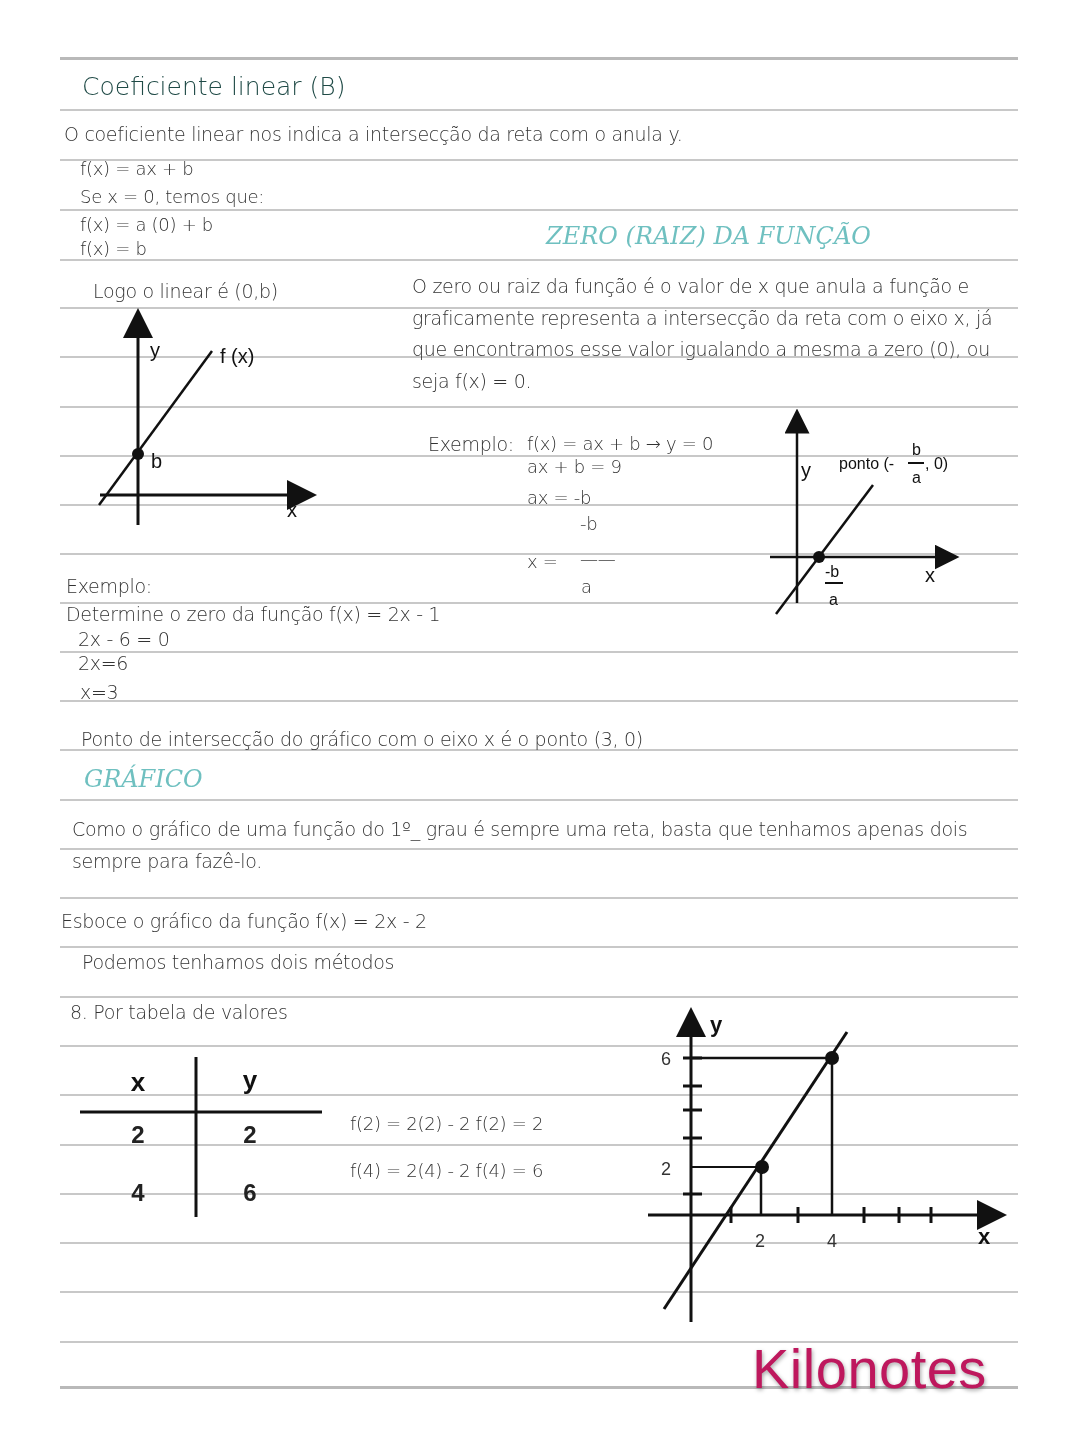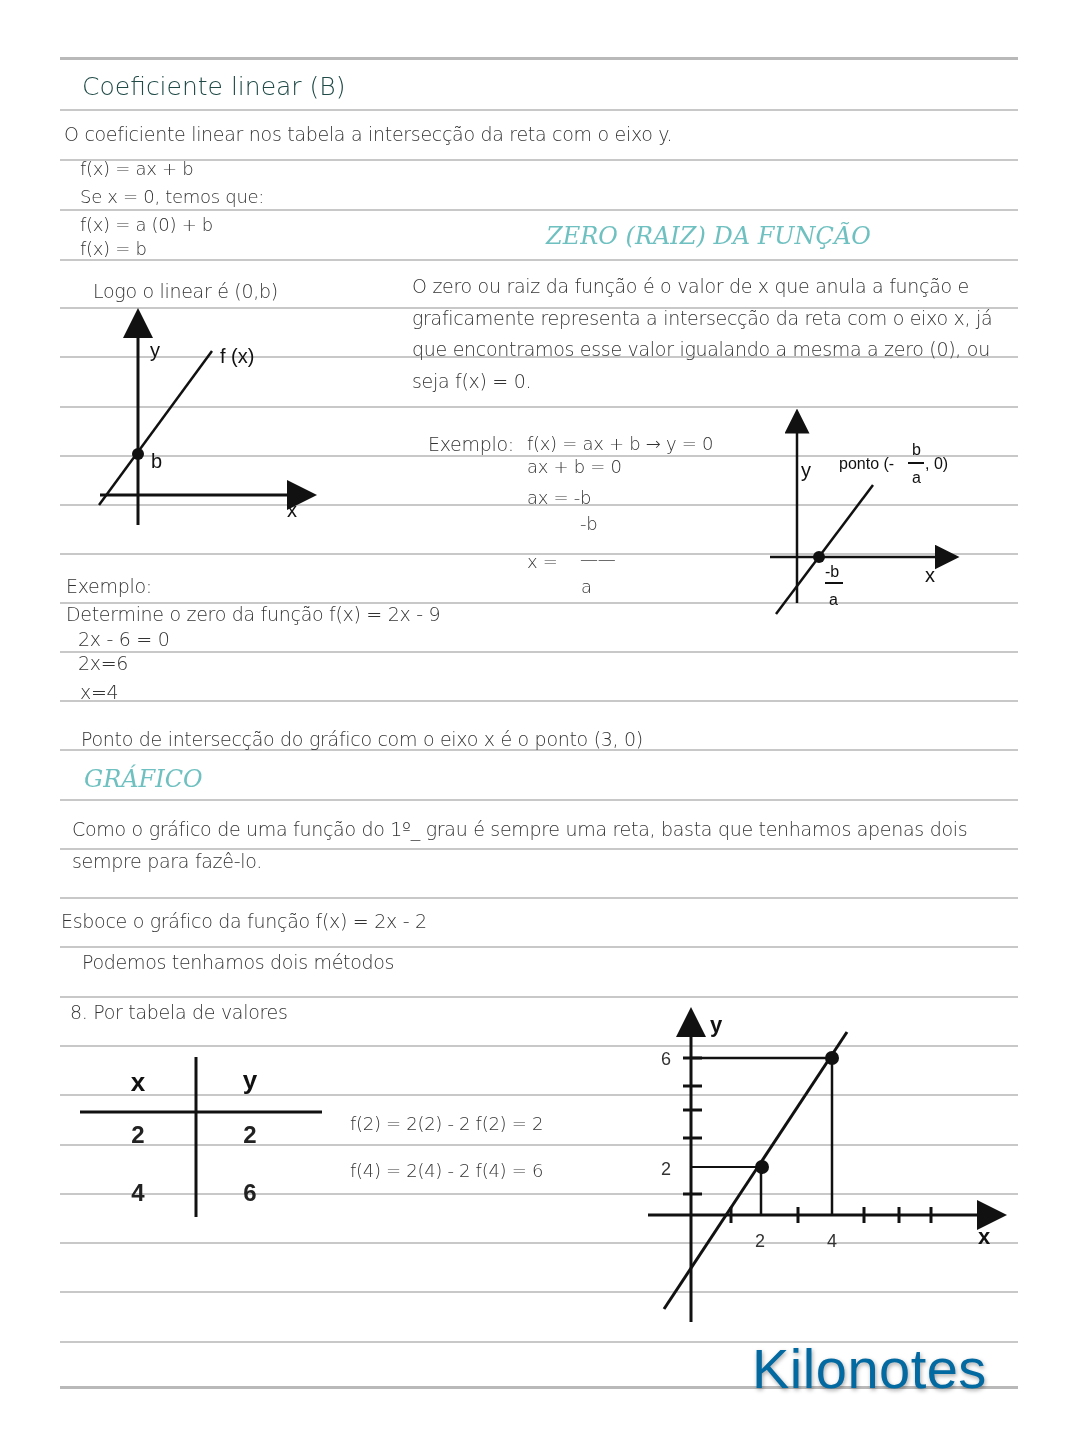"O coeficiente linear nos tabela" div.t { text: tabela a intersecção da reta com o eixo -> indica a intersecção da reta com o anula }
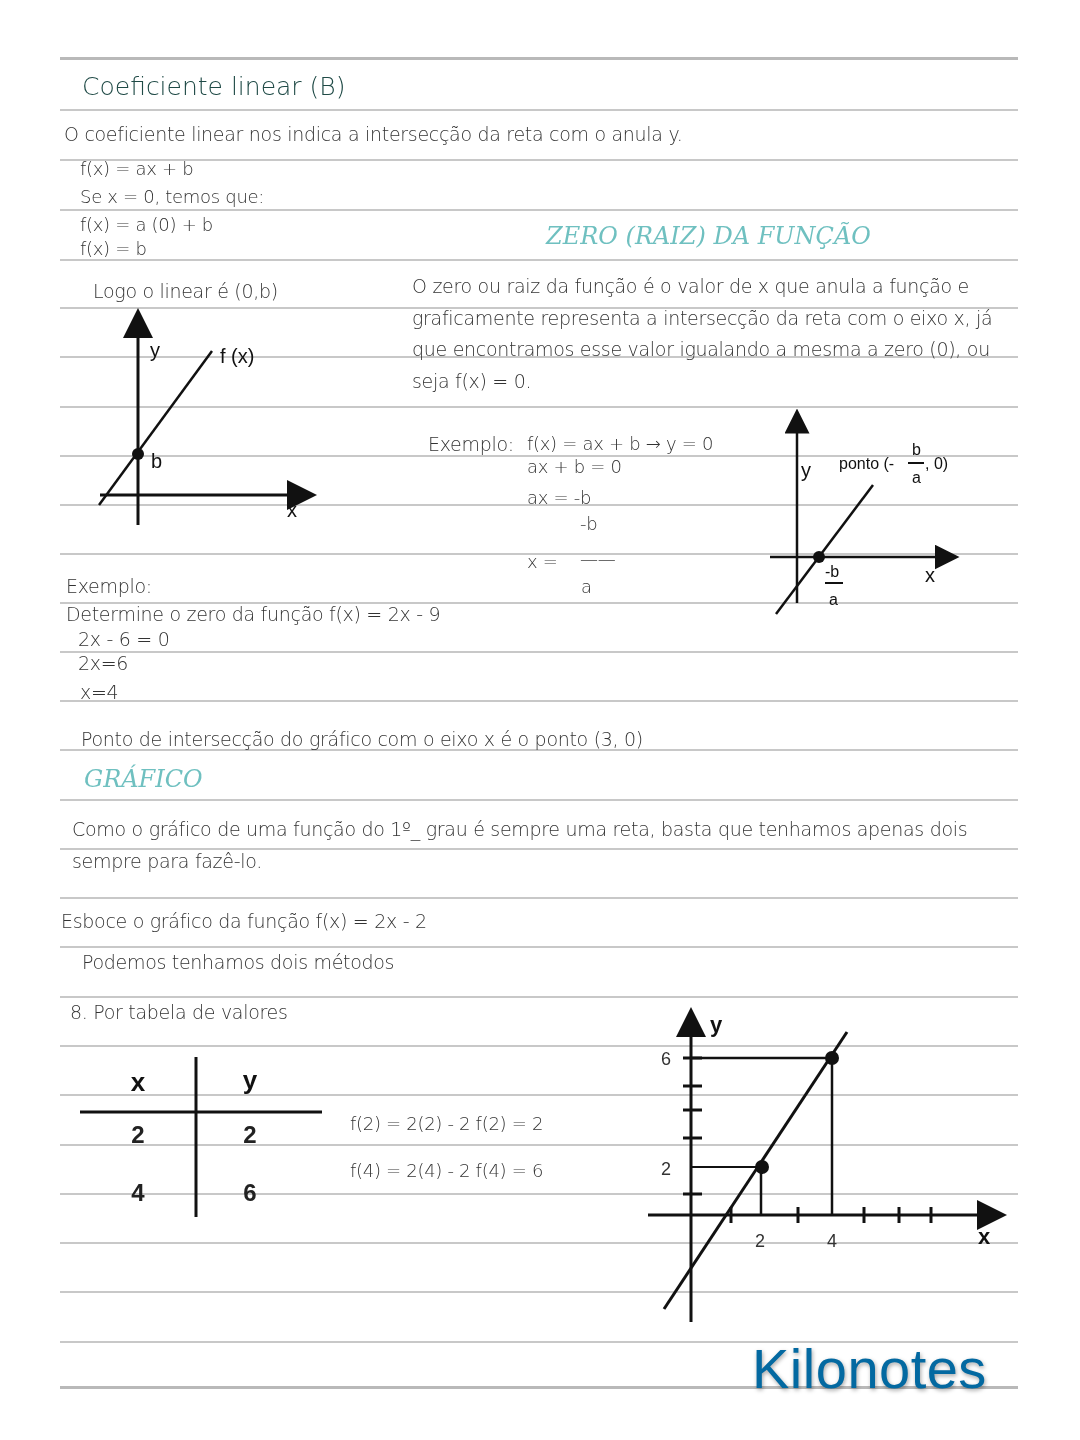"ax + b = 0" div.t { text: 0 -> 9 }
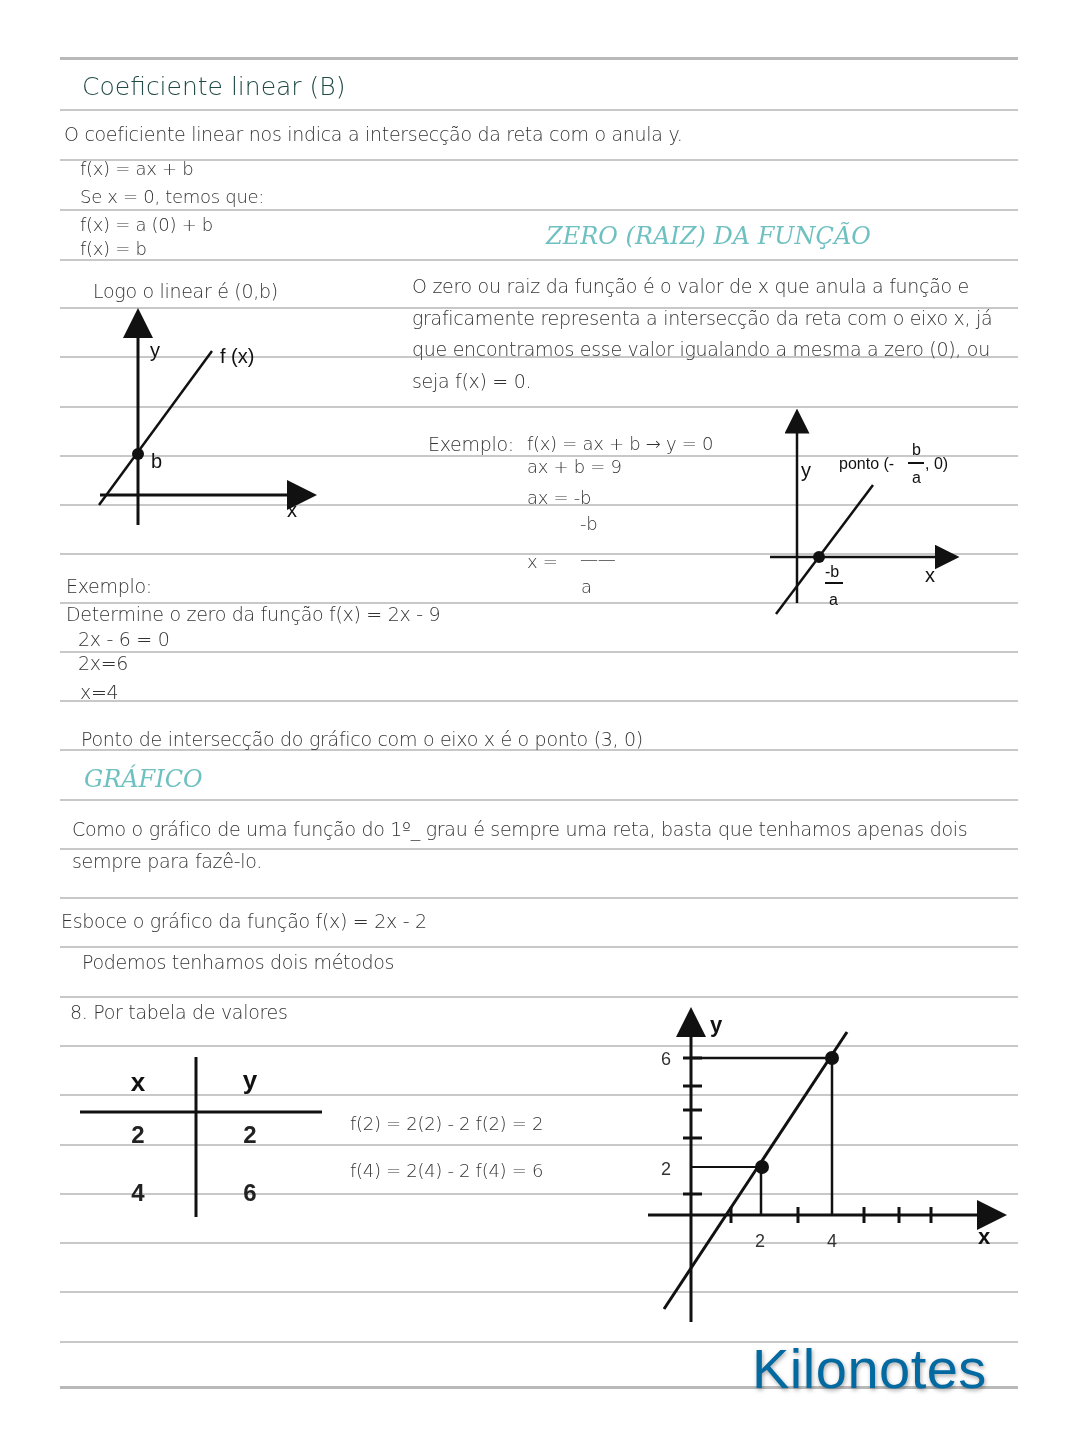"Determine o zero da função" div.t { text: 9 -> 1 }
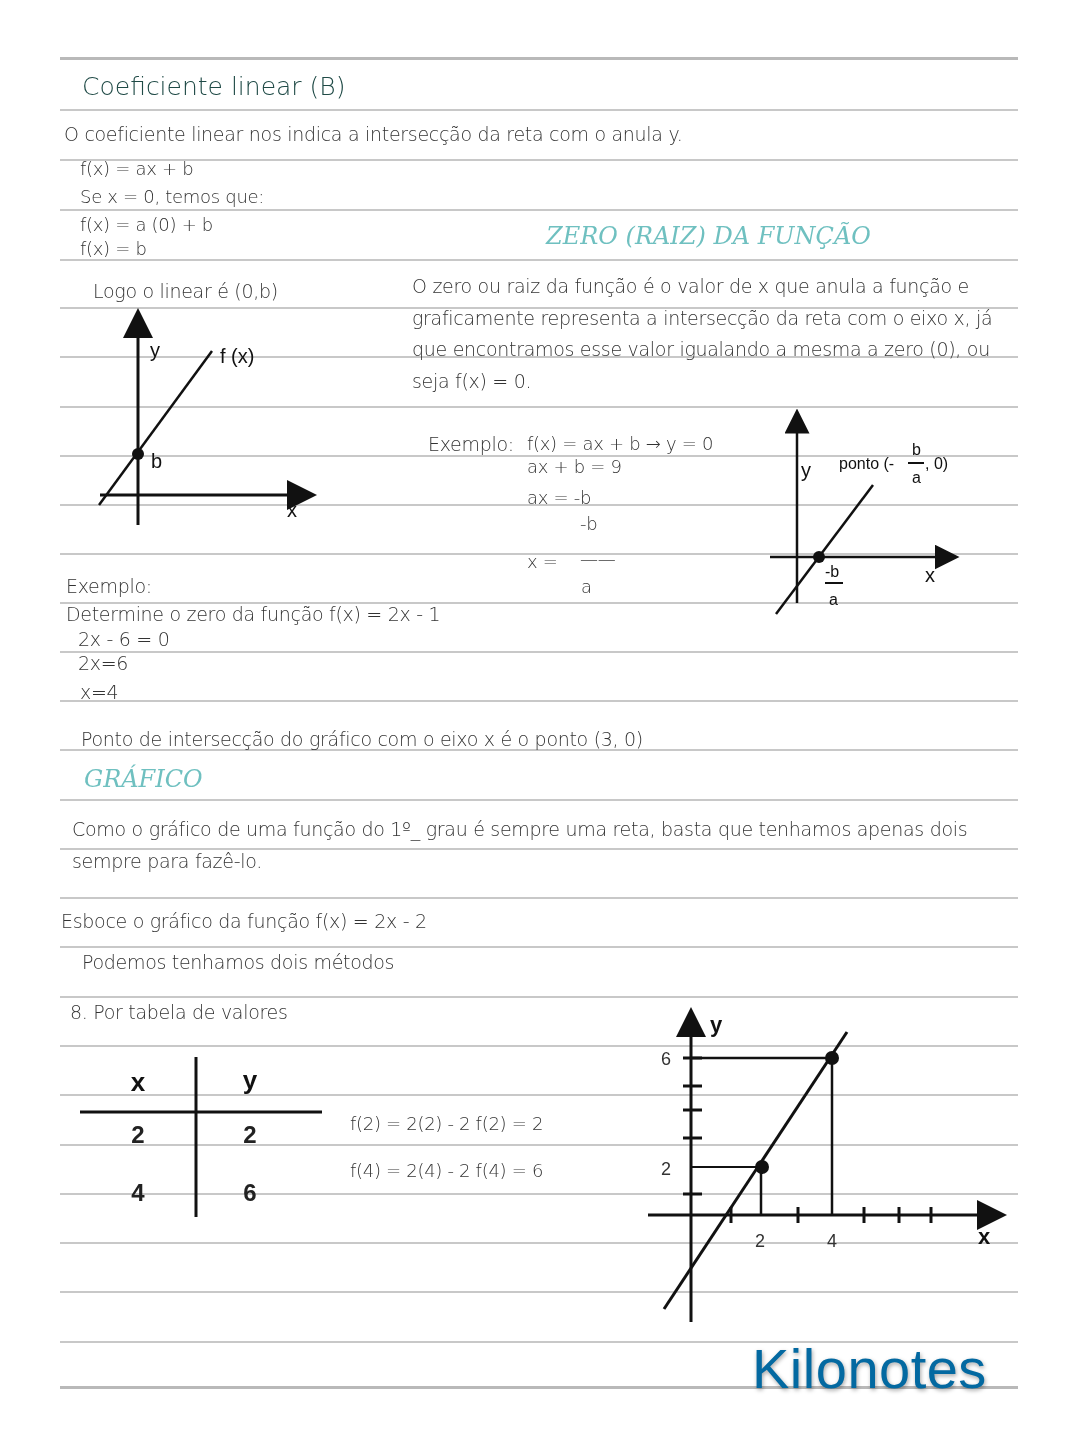"x=4" div.t { text: 4 -> 3 }
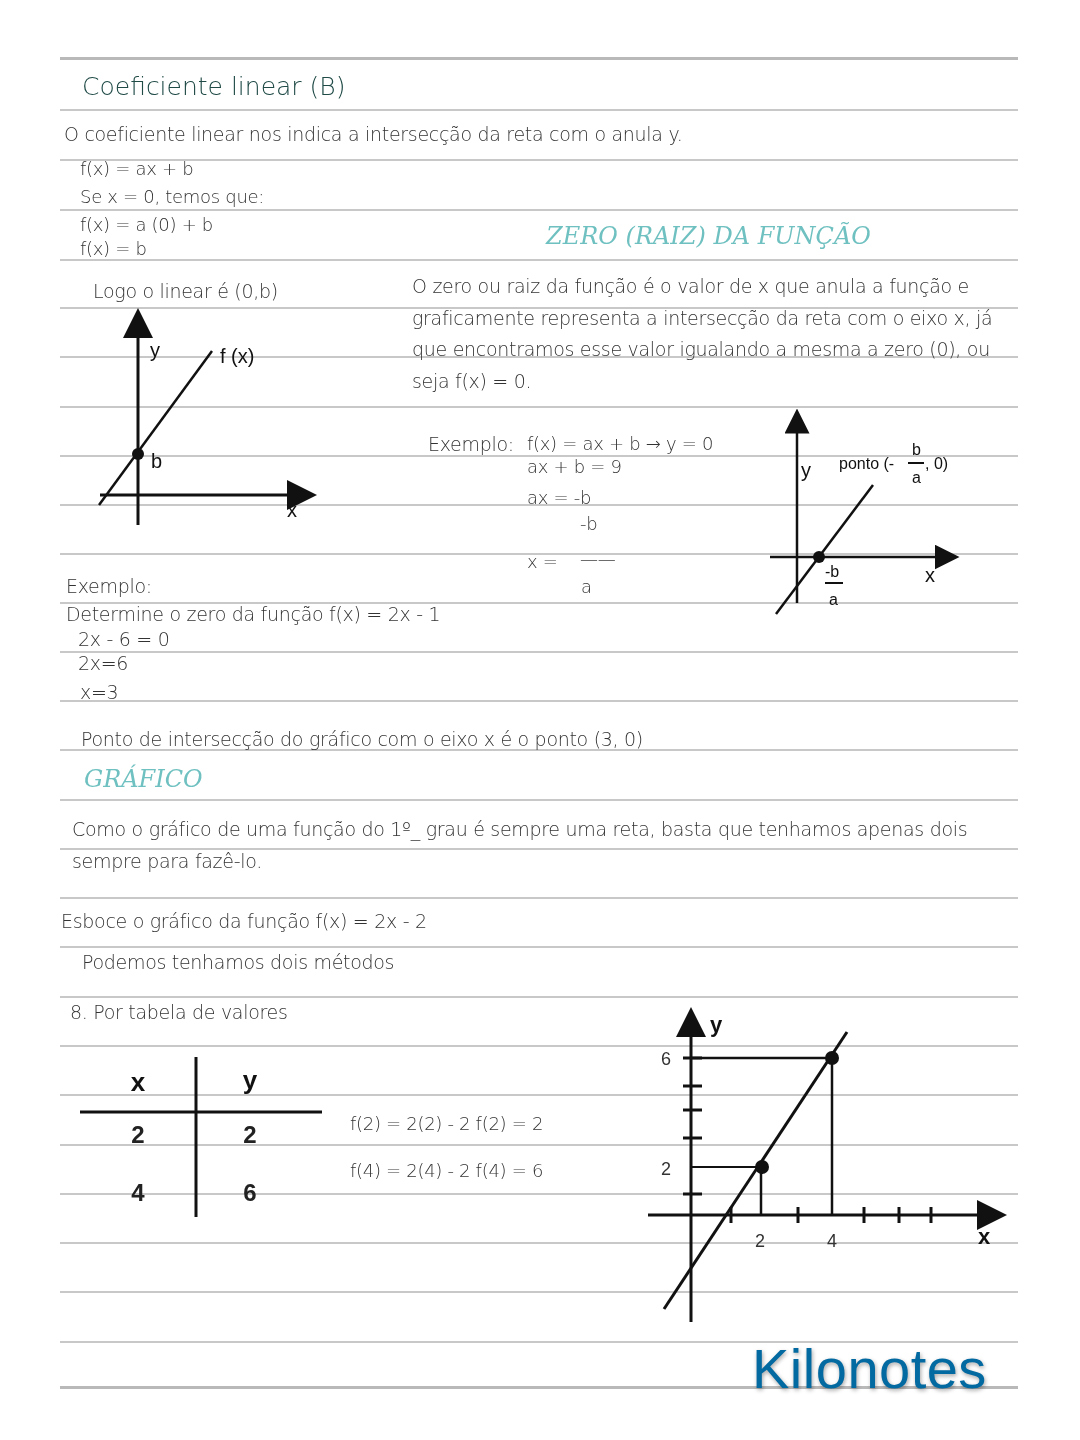"Kilonotes" .watermark { color: #0369a1 -> #be185d }
